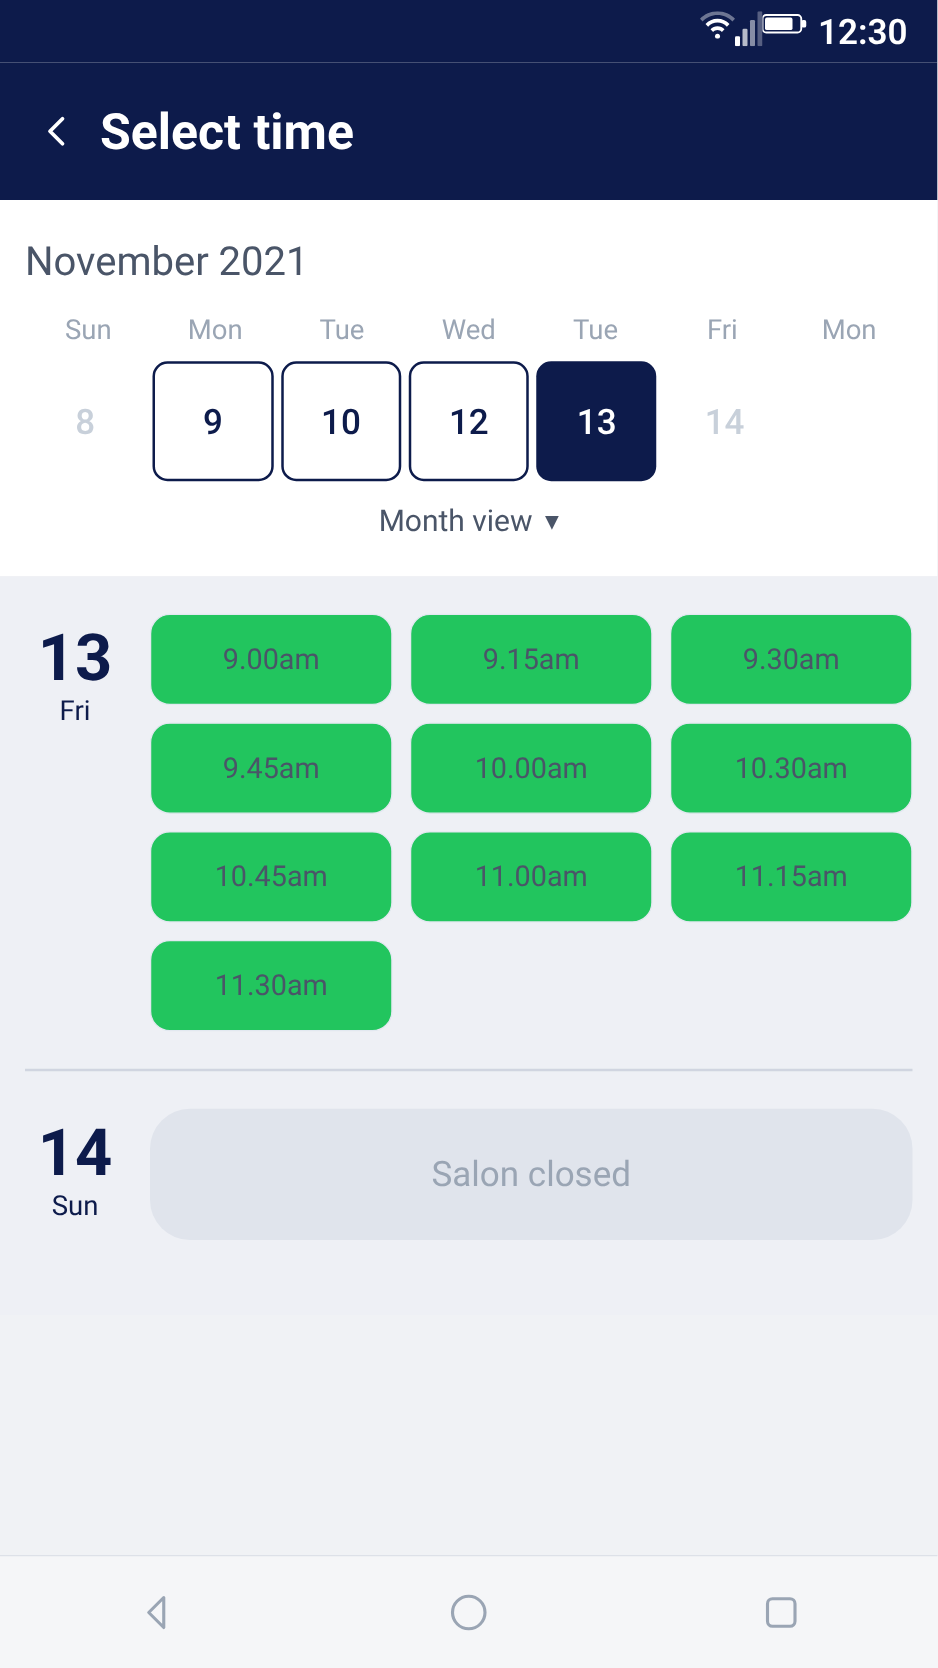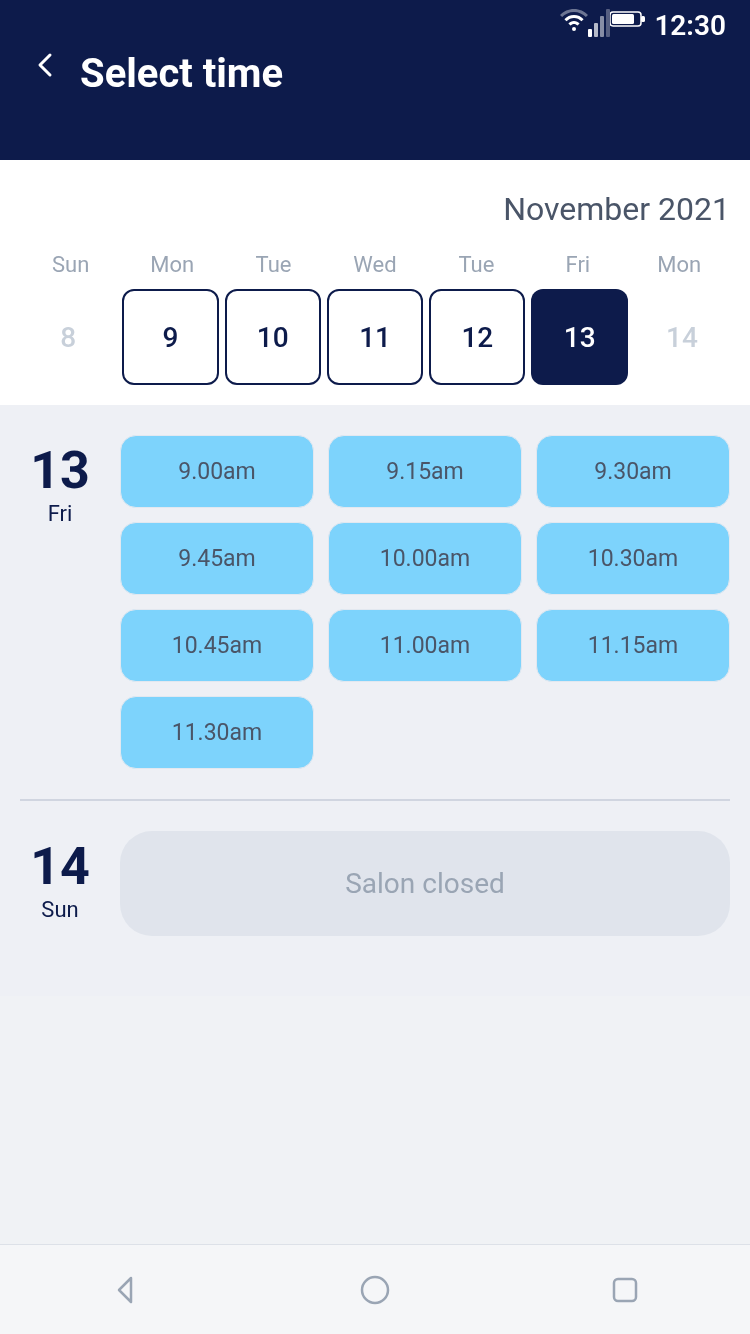"Select time" .header { align-items: flex-start -> center }
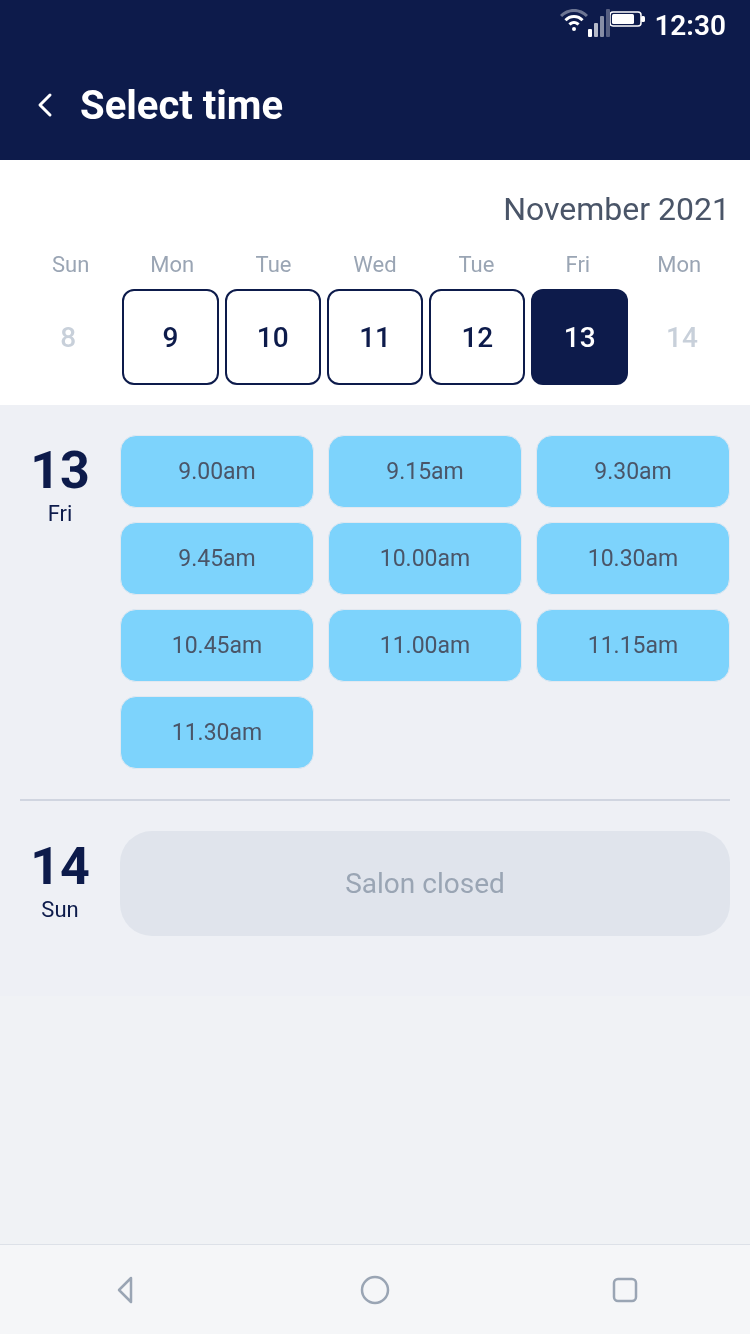"November 2021" .month-label { text-align: right -> left }
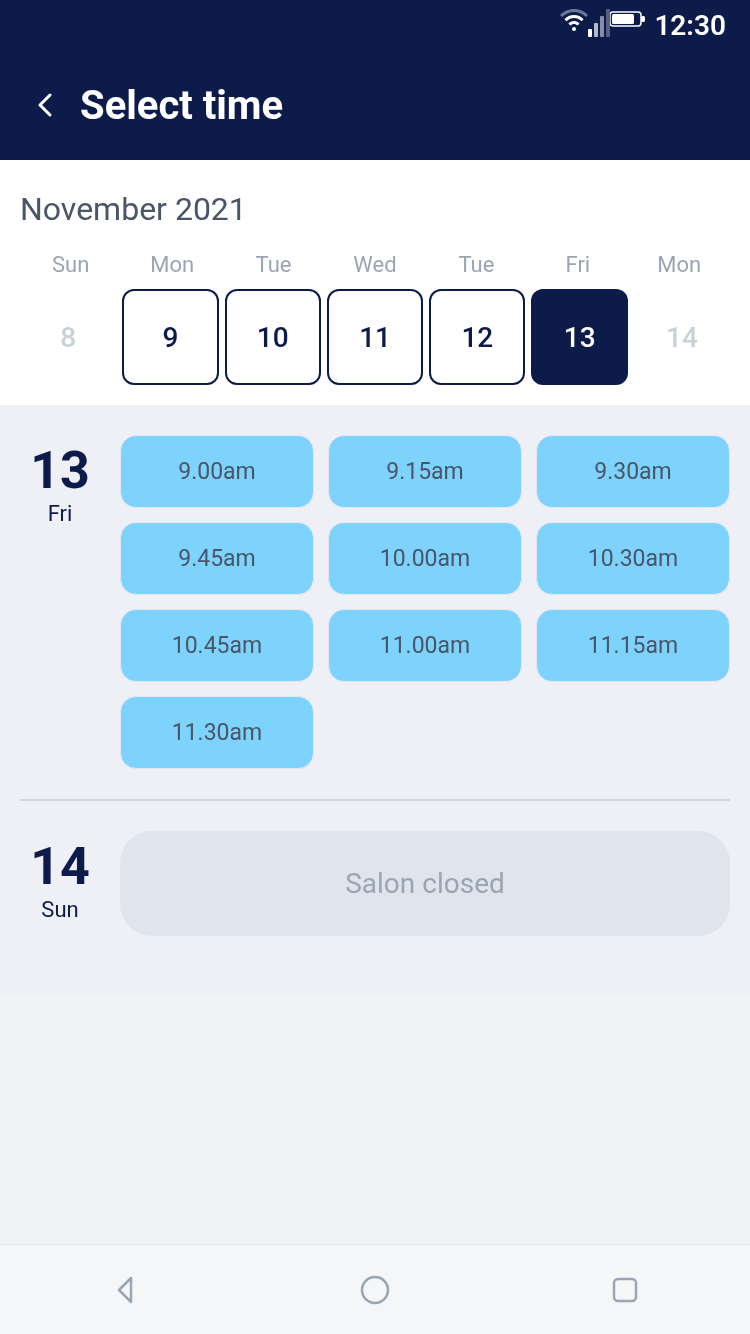"11" div.day-cell { html: <div>11</div> -> none }
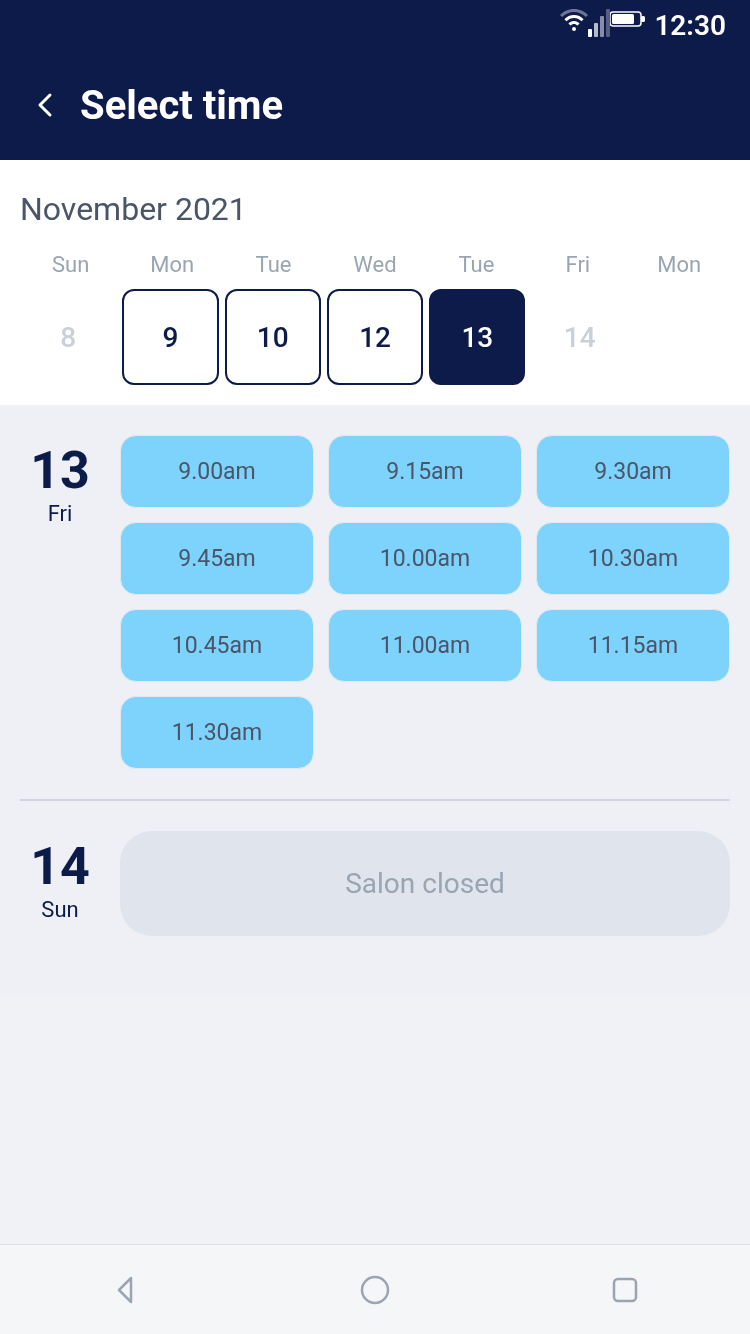"Month view" div.month-view-btn { html: none -> <div> <span>Month view</span> <span>▾</span> </div> }
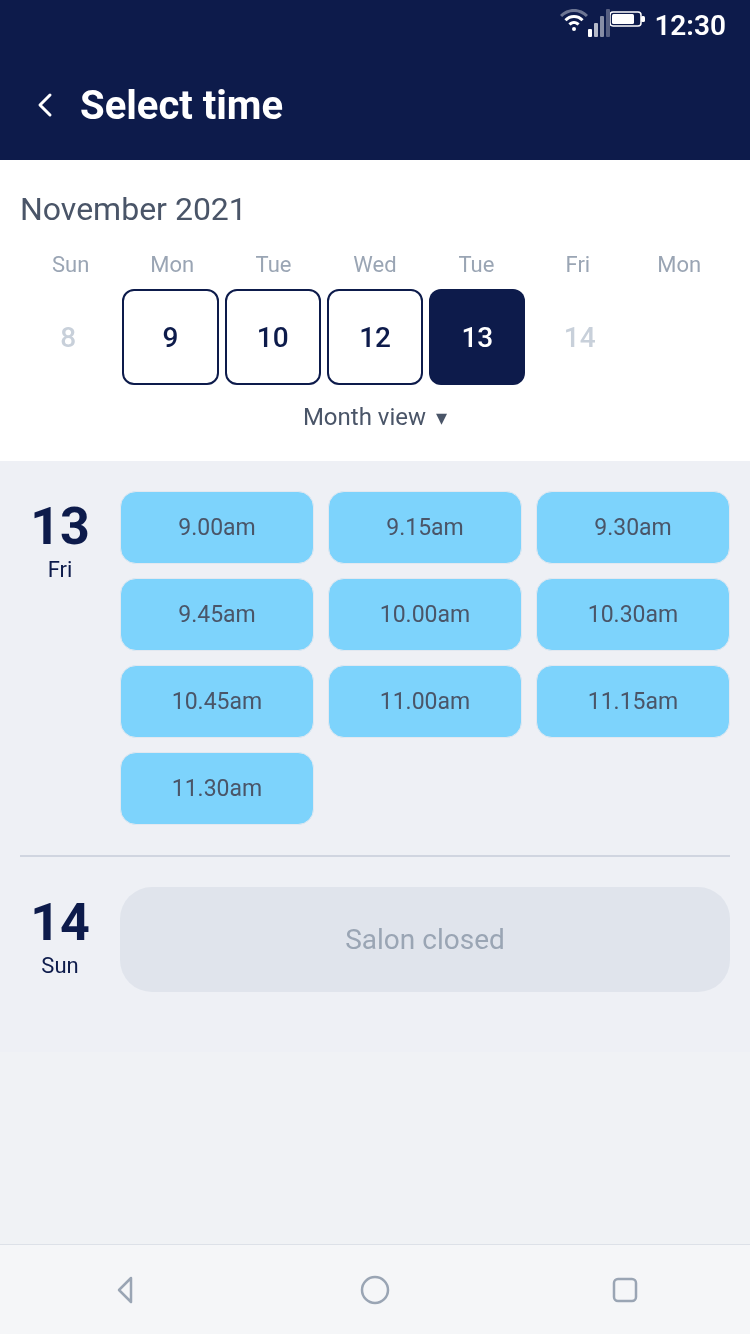"9.00am" .time-slot { background: #7dd3fc -> #22c55e }
